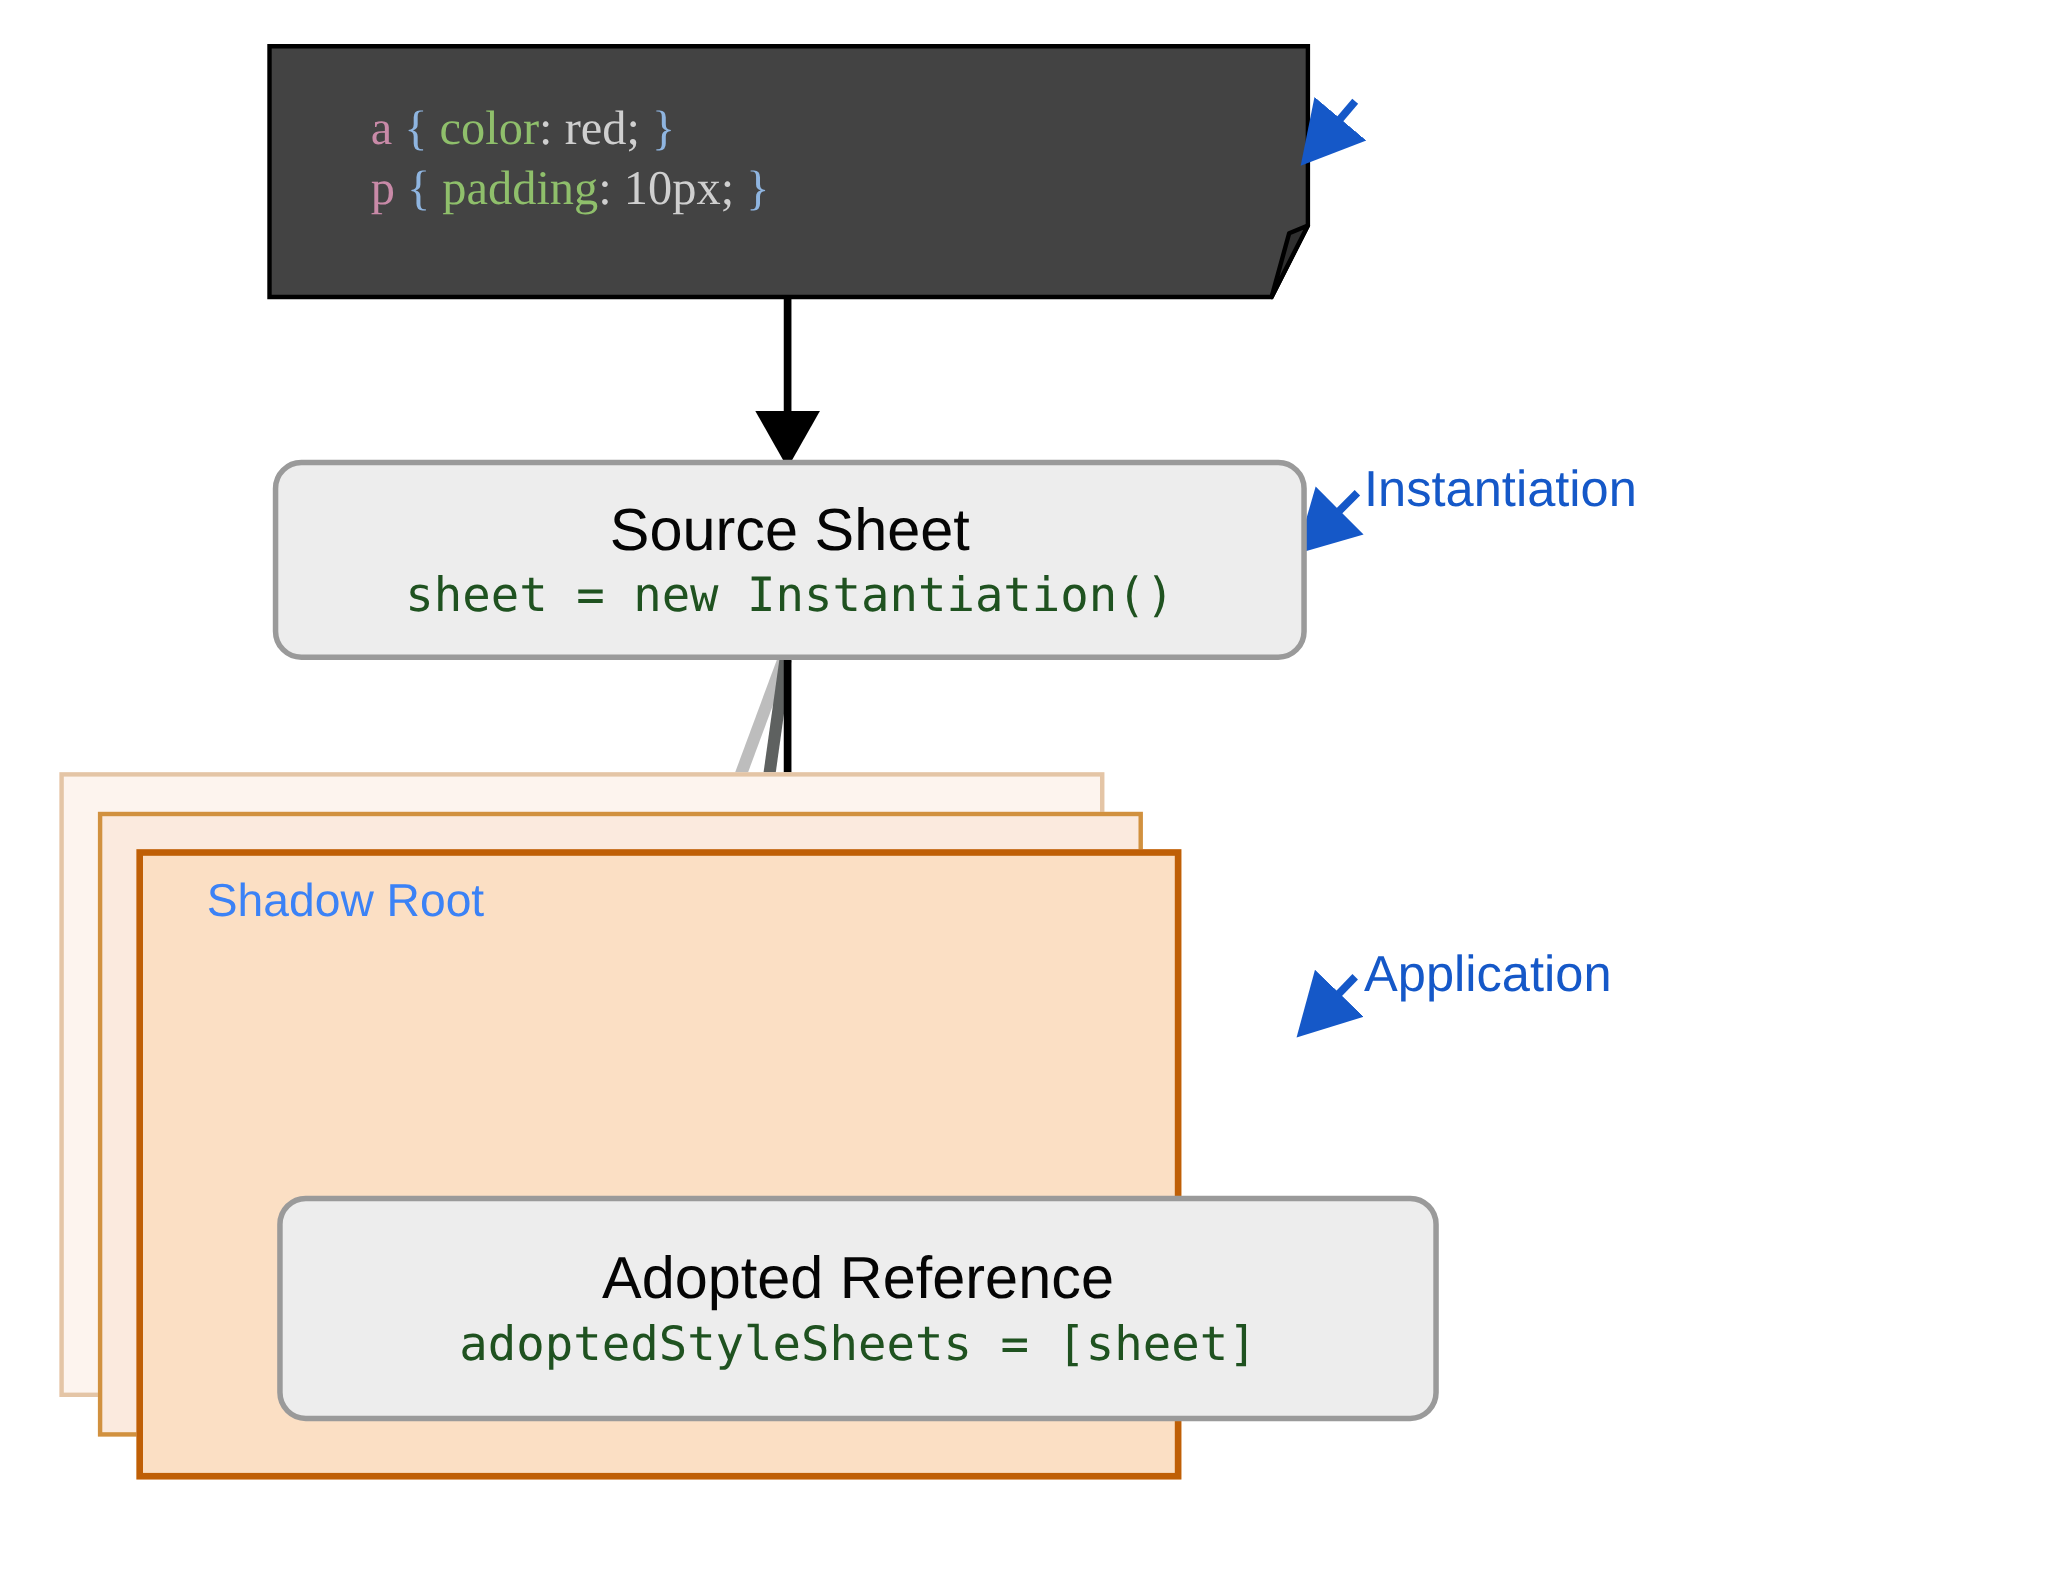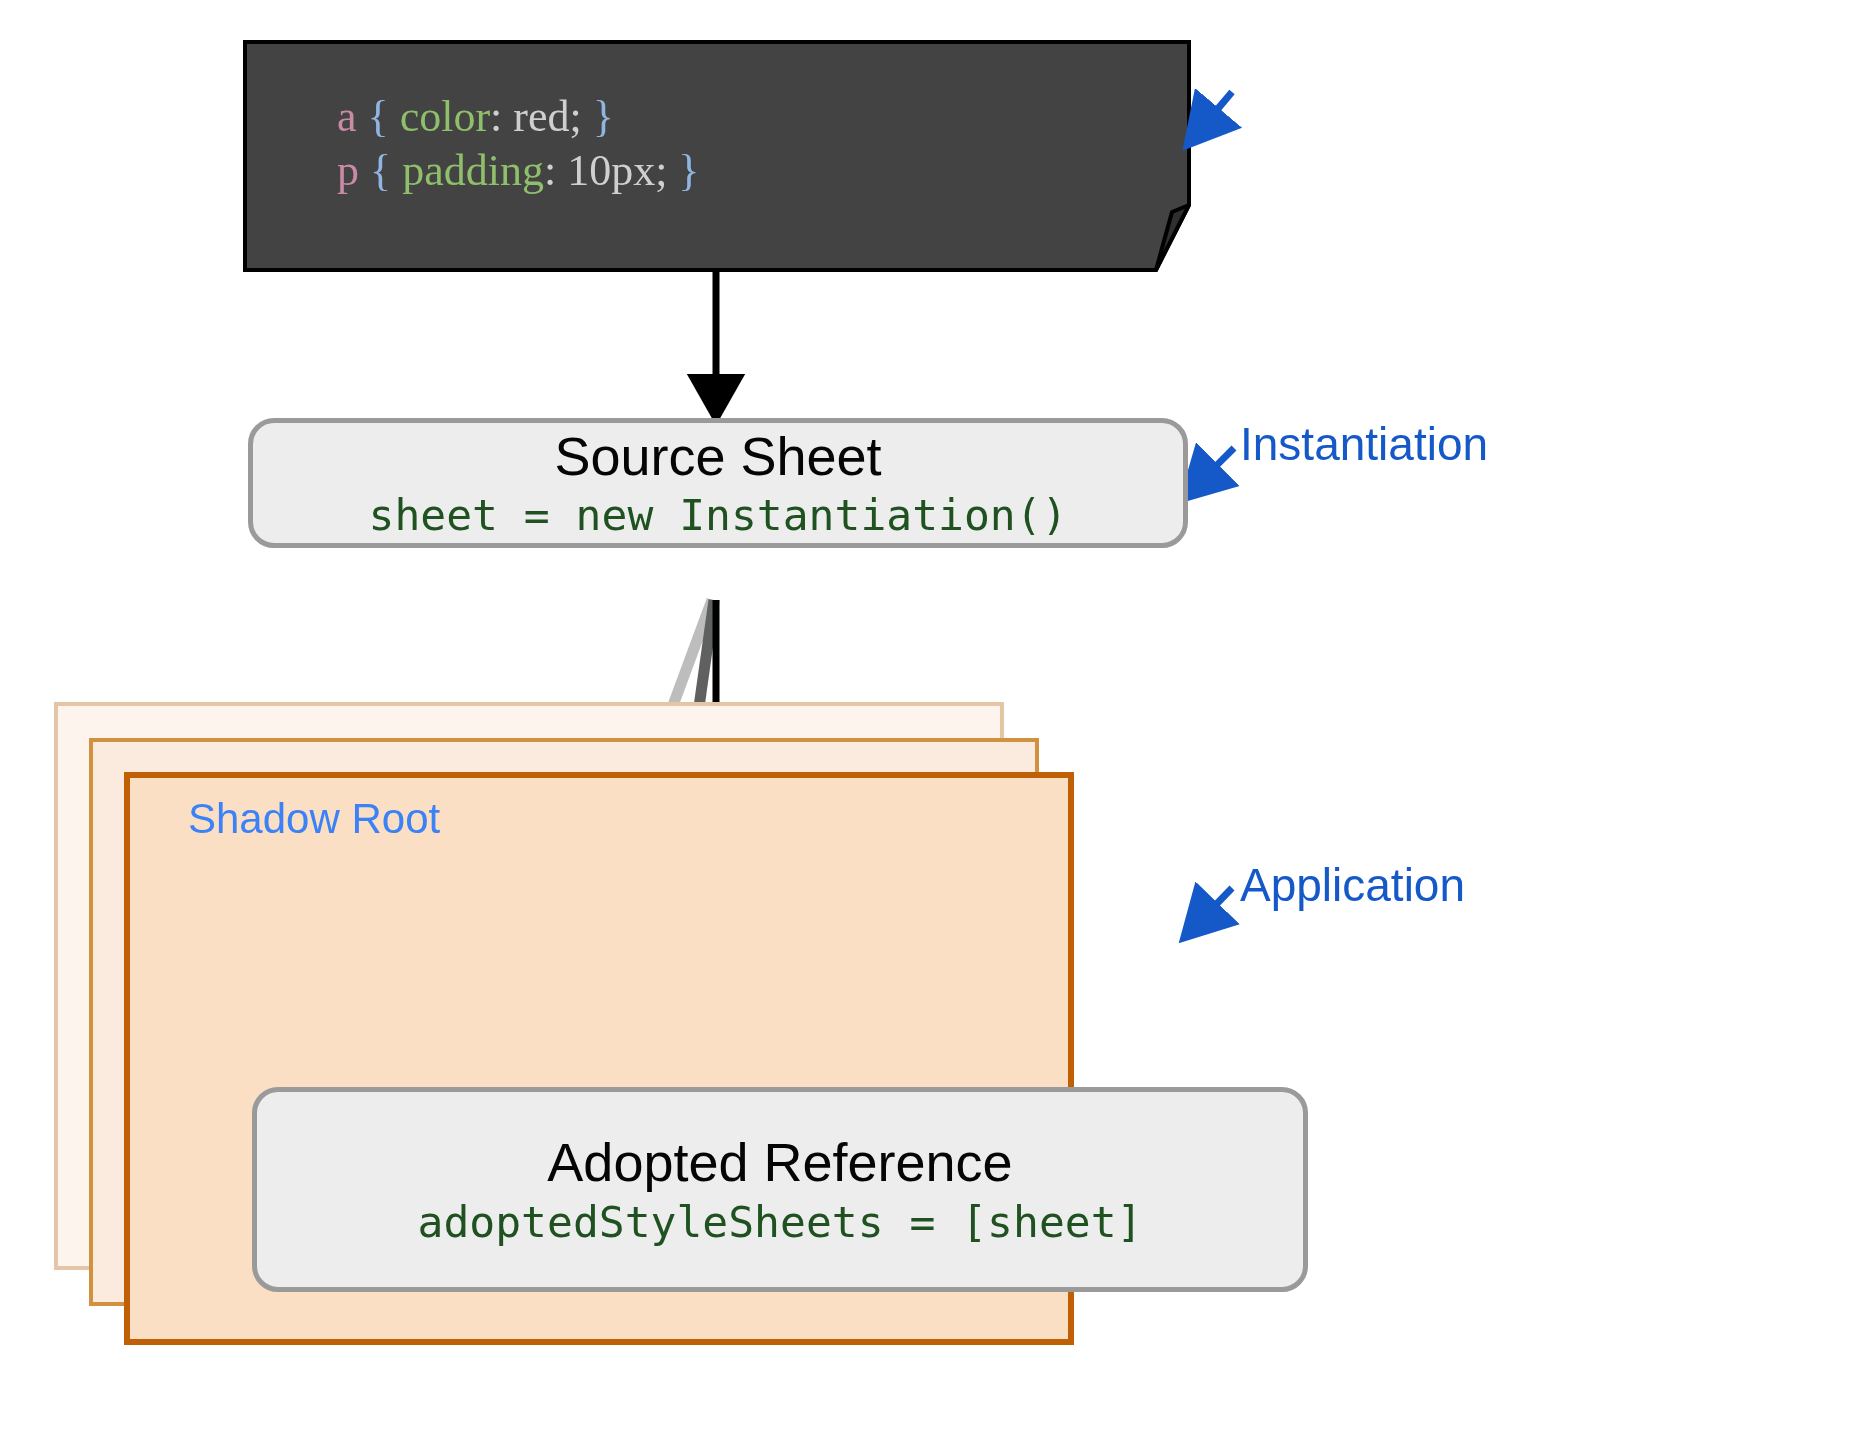"Source Sheet" #node-source-sheet { height: 130px -> 182px }
